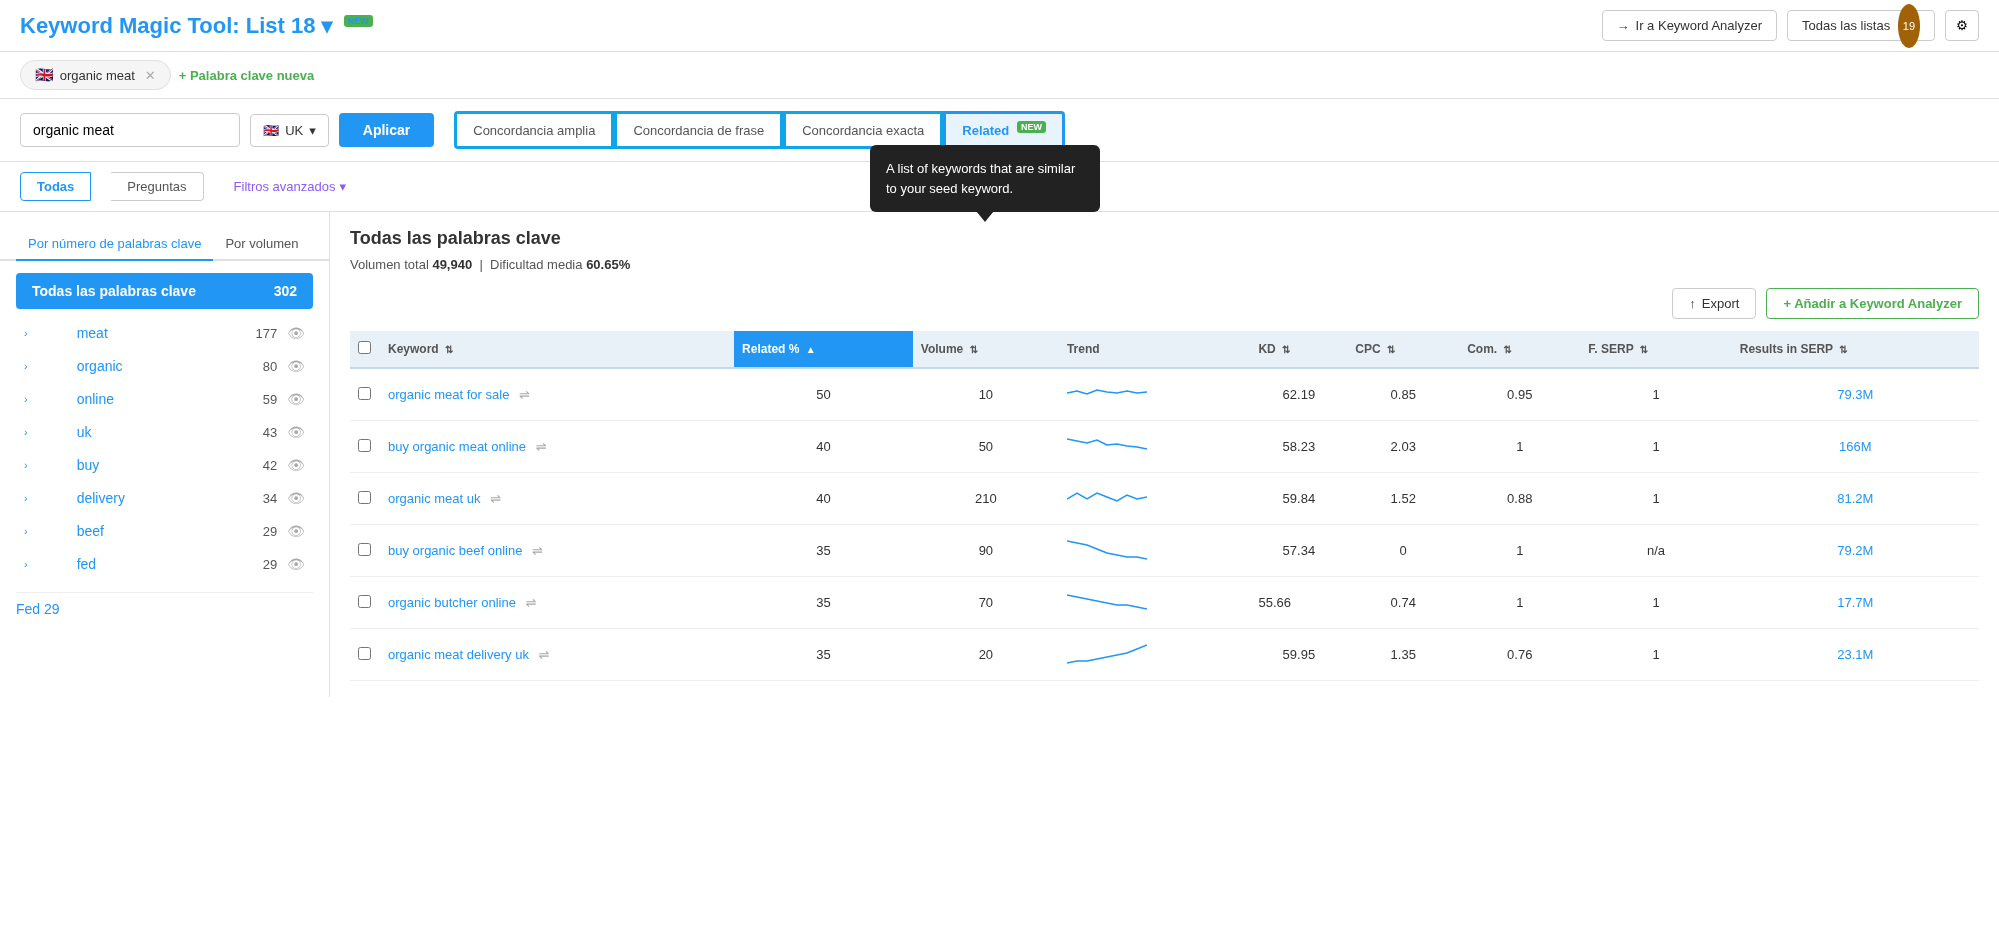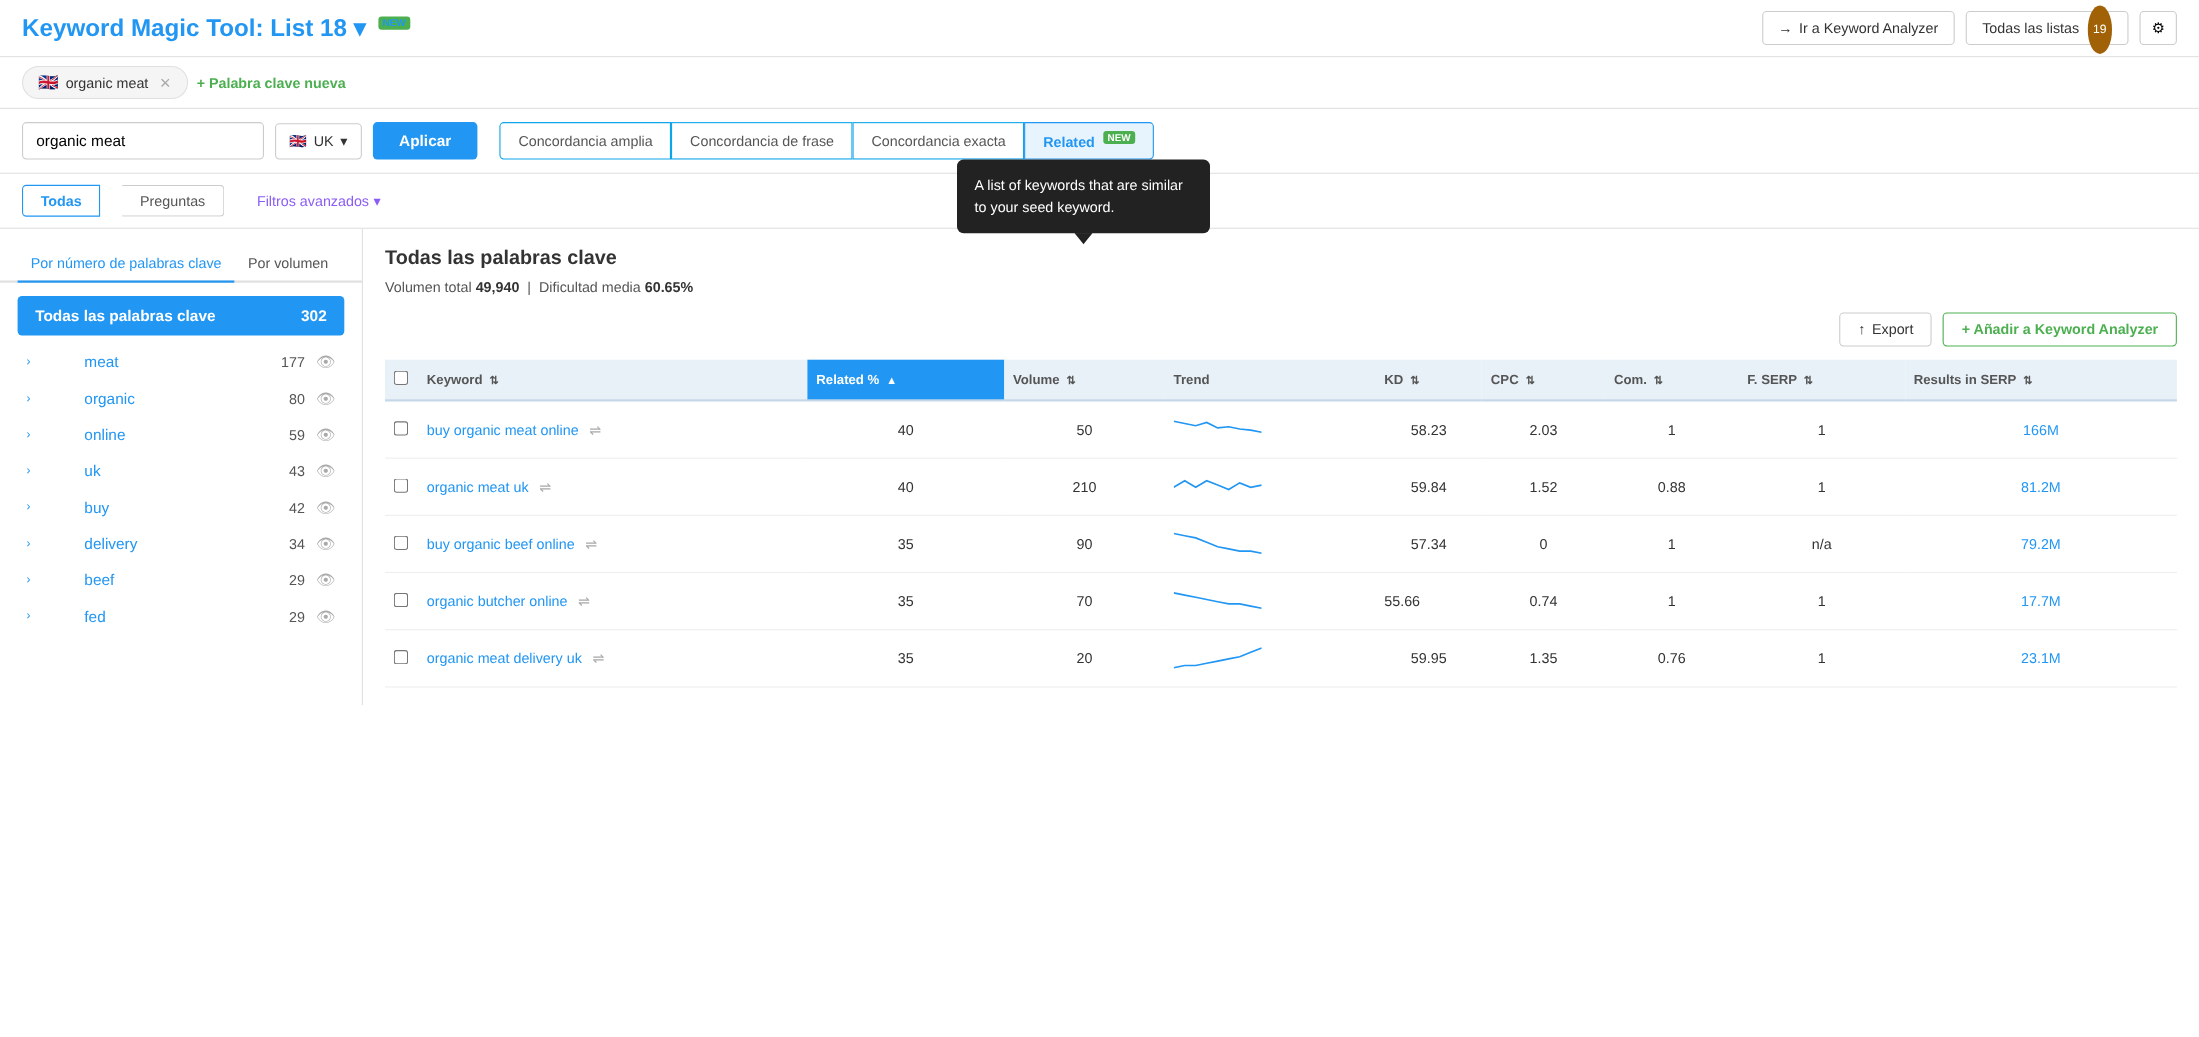"Concordancia amplia" .match-tab { border: 1px solid #0ea5e9 -> 3px solid #0ea5e9 }
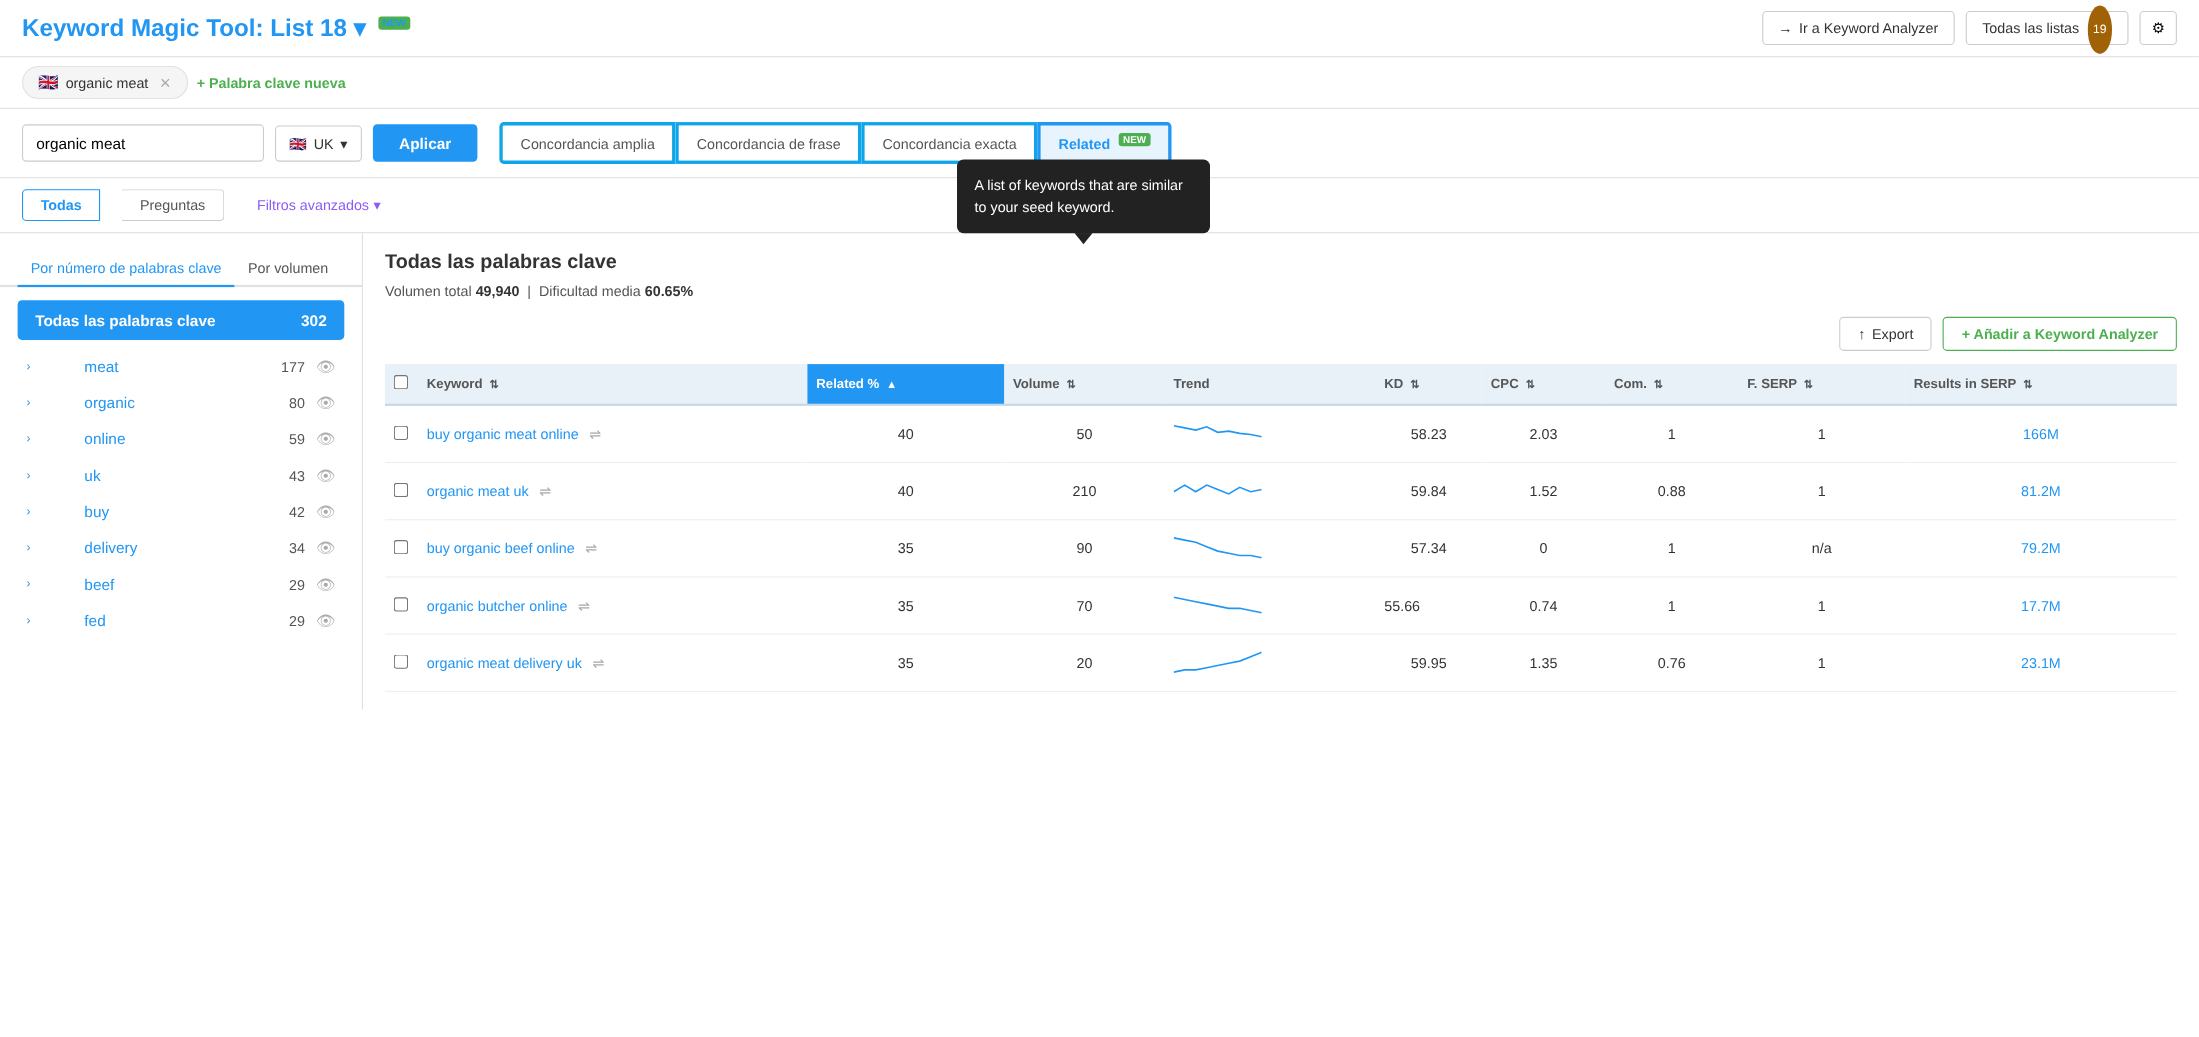"organic meat for sale ⇌" tr { html: none -> <tr> <td> <input> </td> <td> <a>organic meat for sale</a> <span>⇌</span> </td> <td>50</td> <td>10</td> <td><svg> <polyline></polyline> </svg></td> <td>62.19</td> <td>0.85</td> <td>0.95</td> <td>1</td> <td> <a>79.3M</a> </td> </tr> }
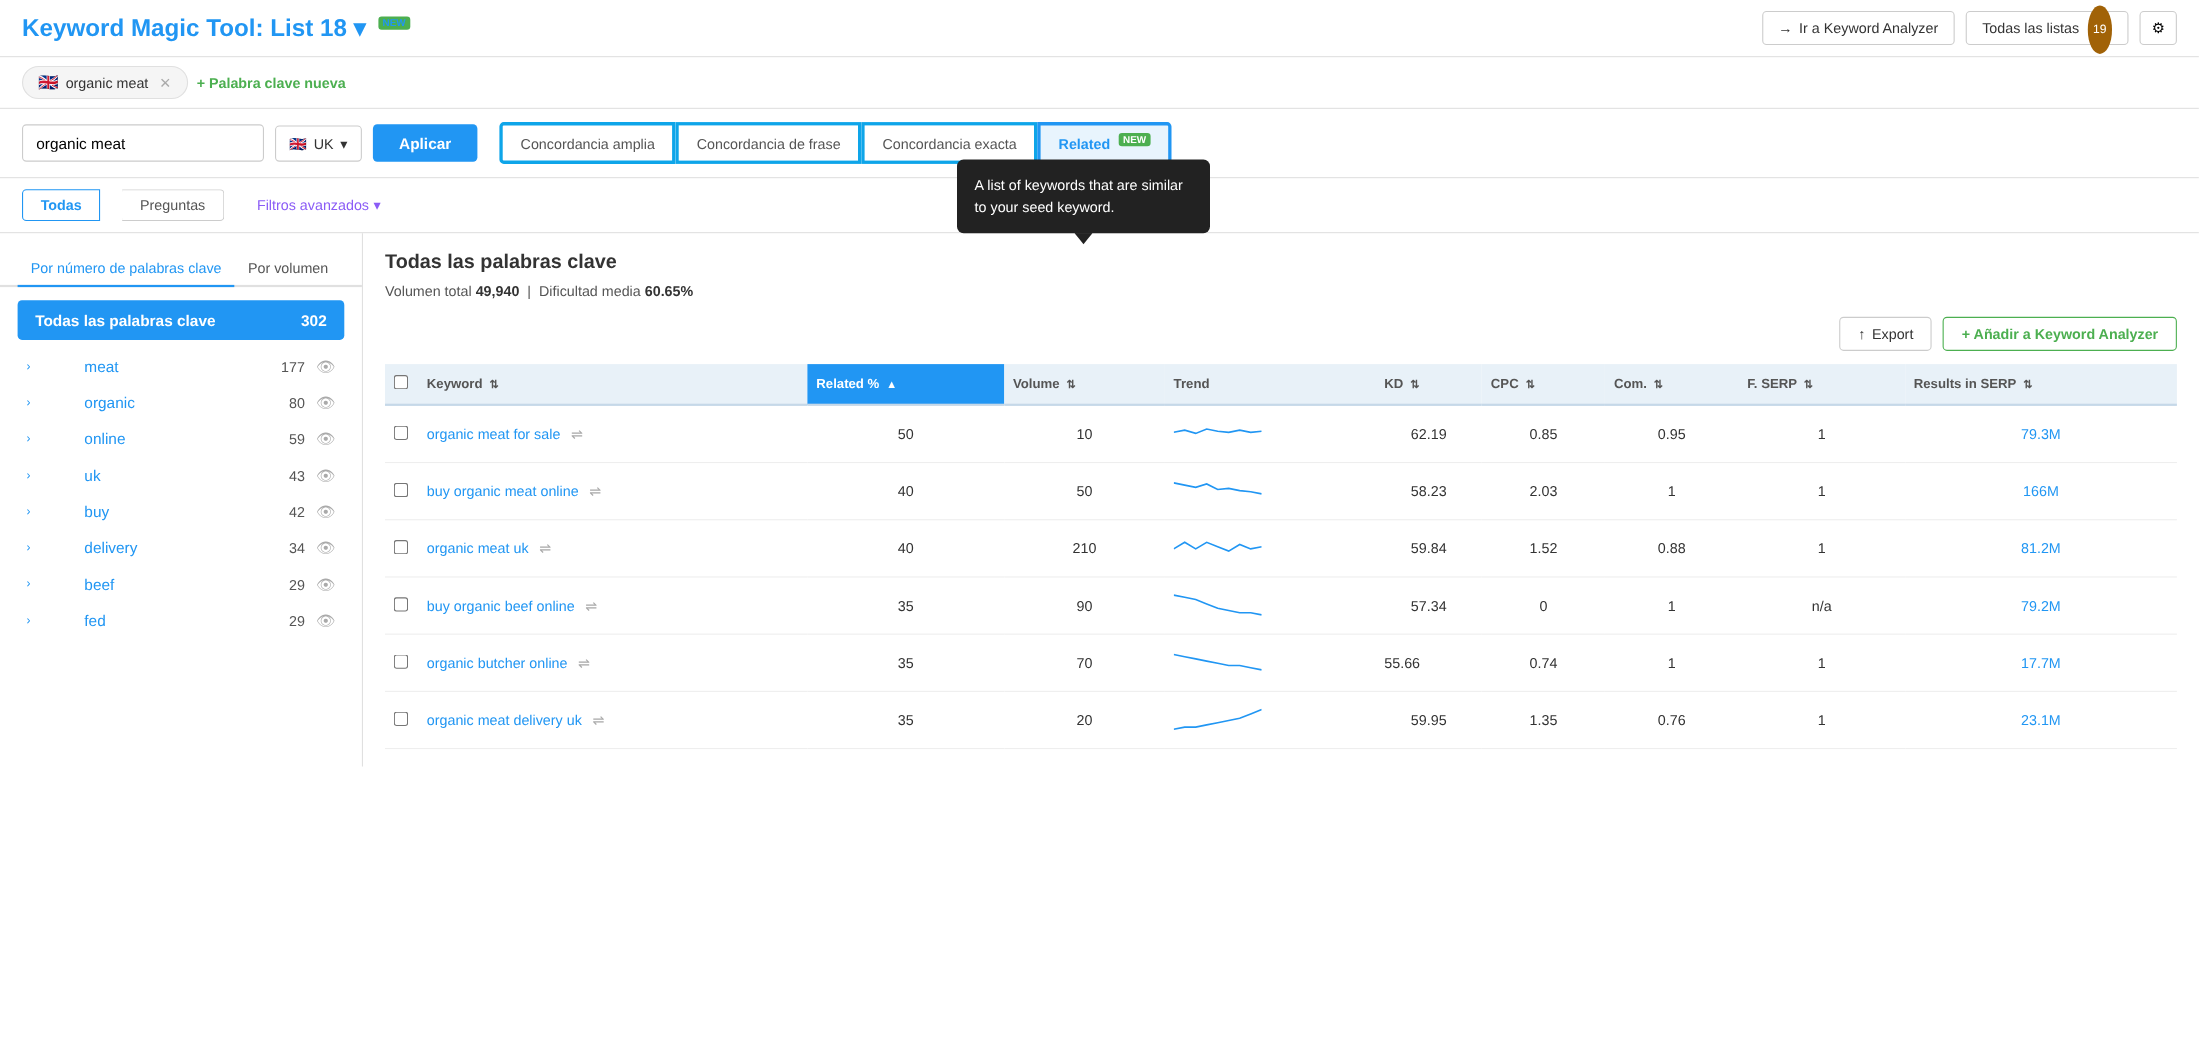"Fed 29" div { html: none -> <div> <div> <span>Fed 29</span> </div> </div> }
